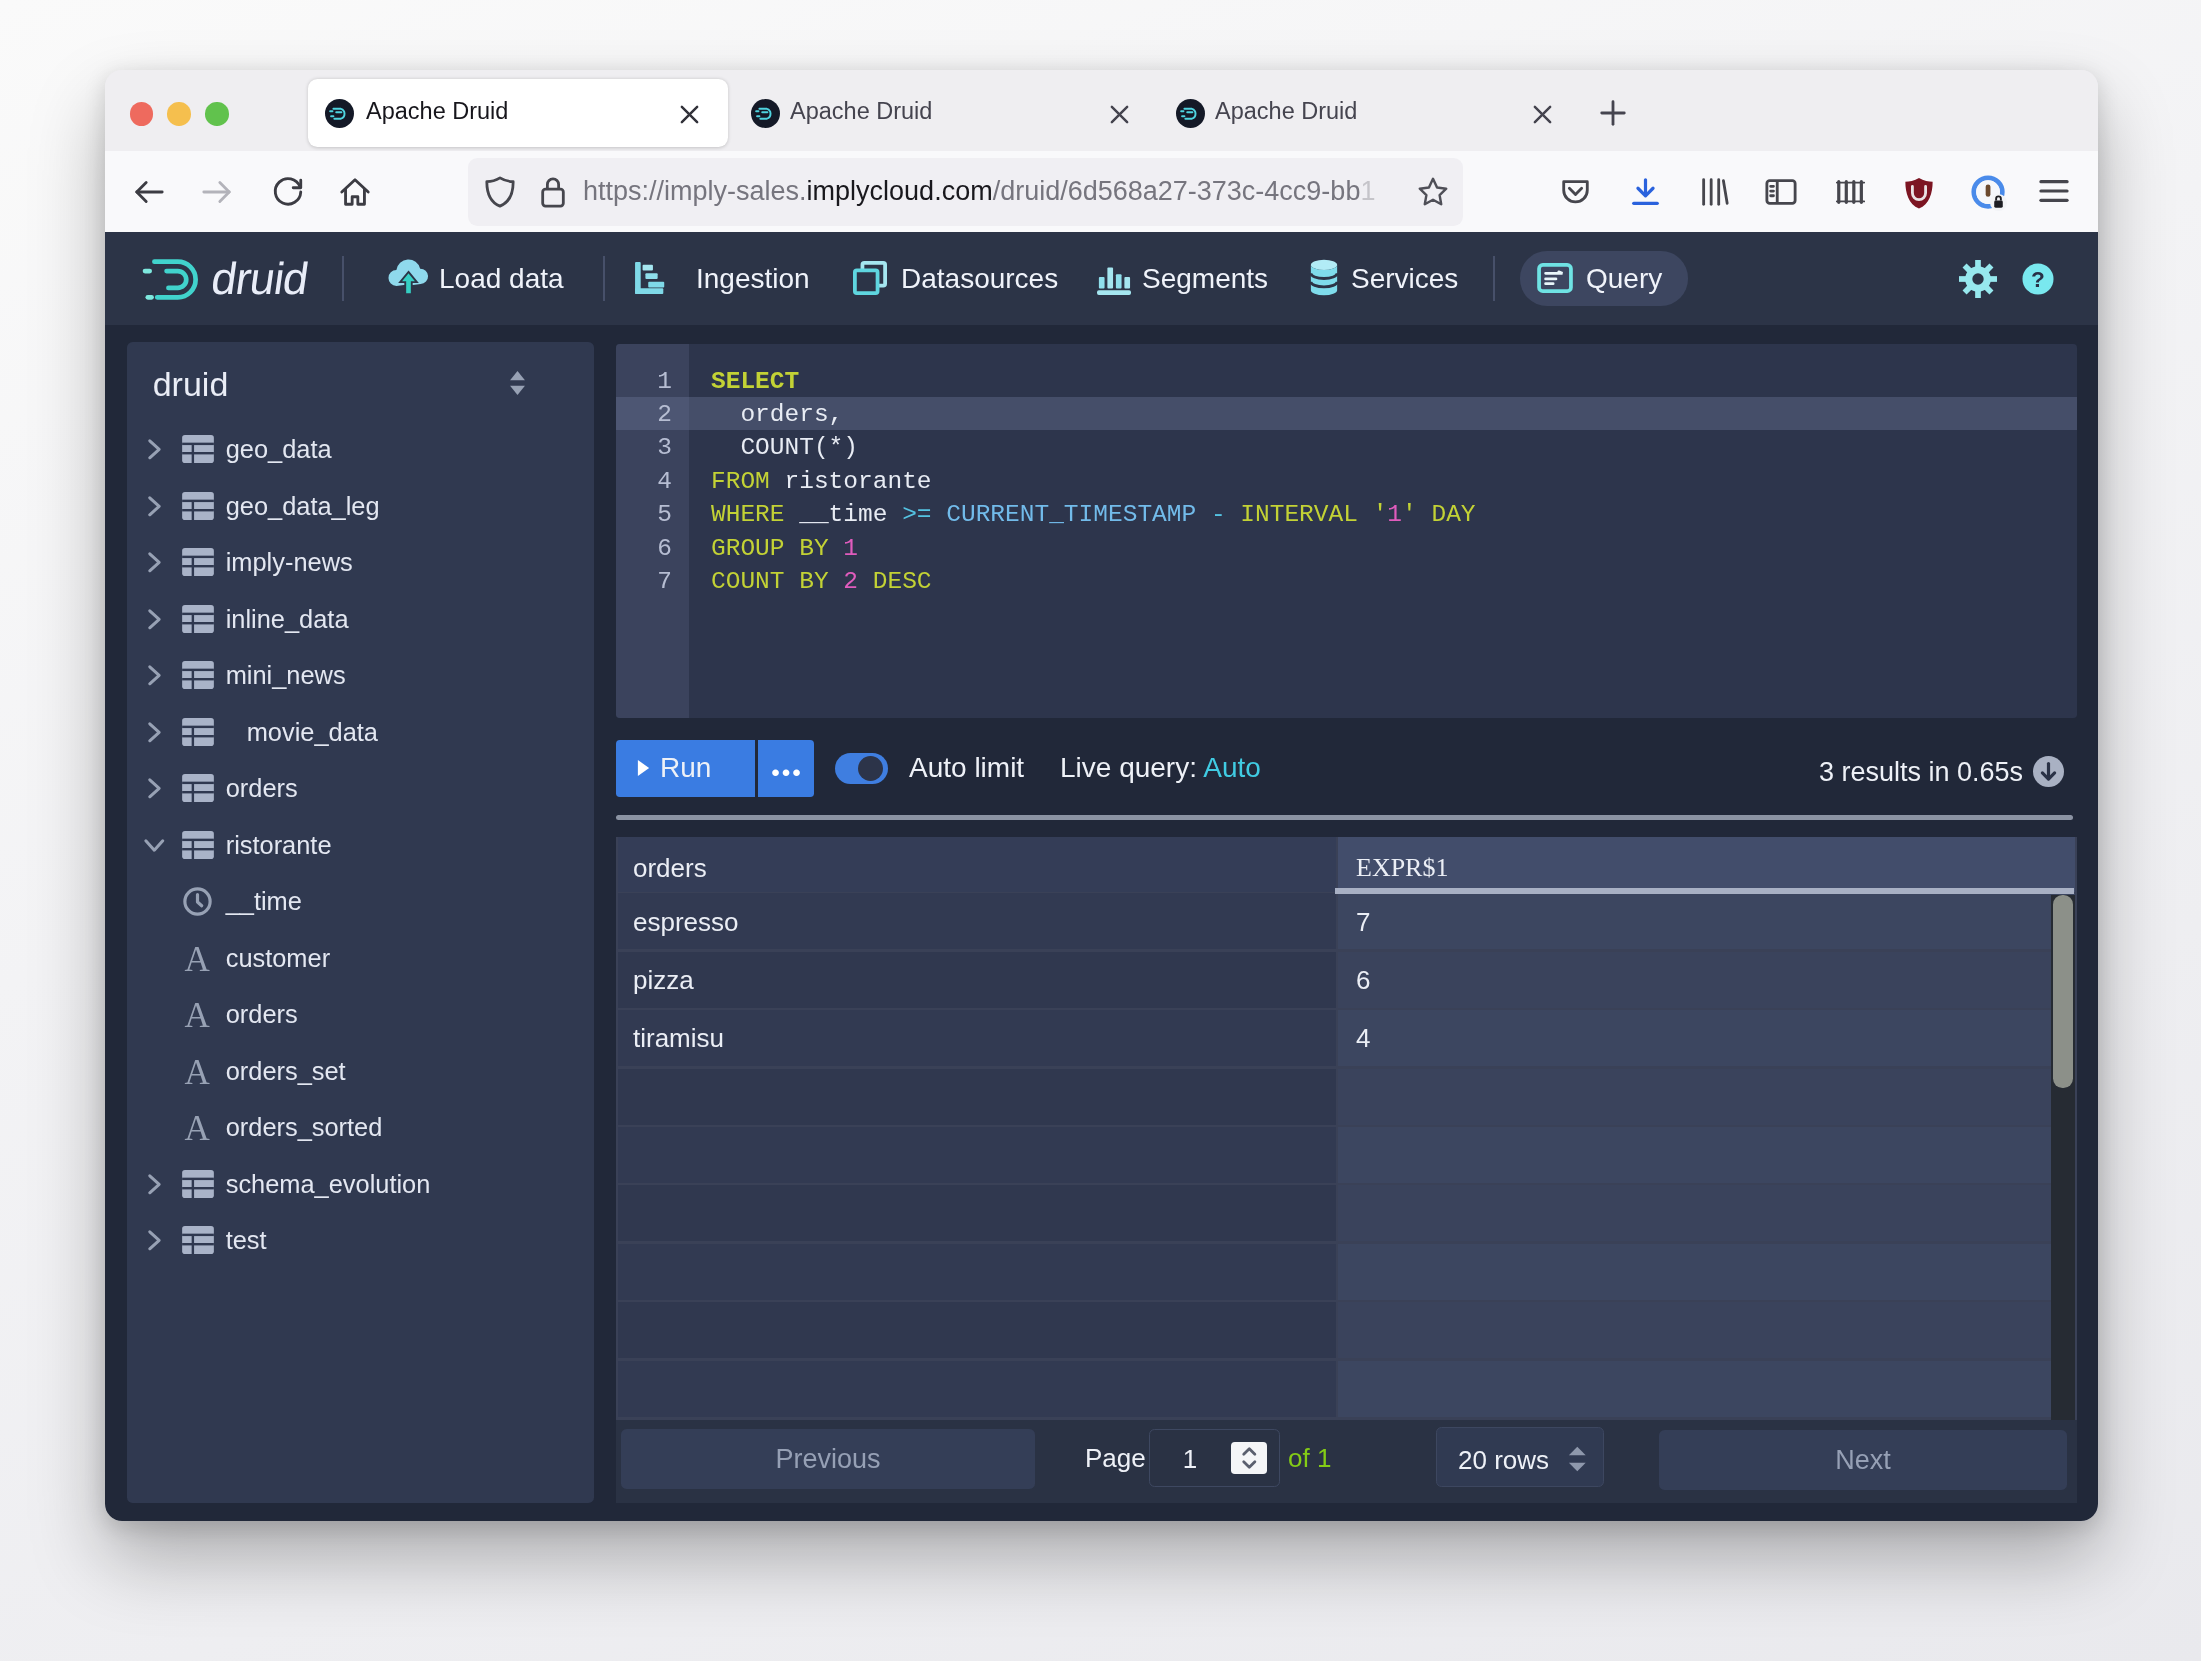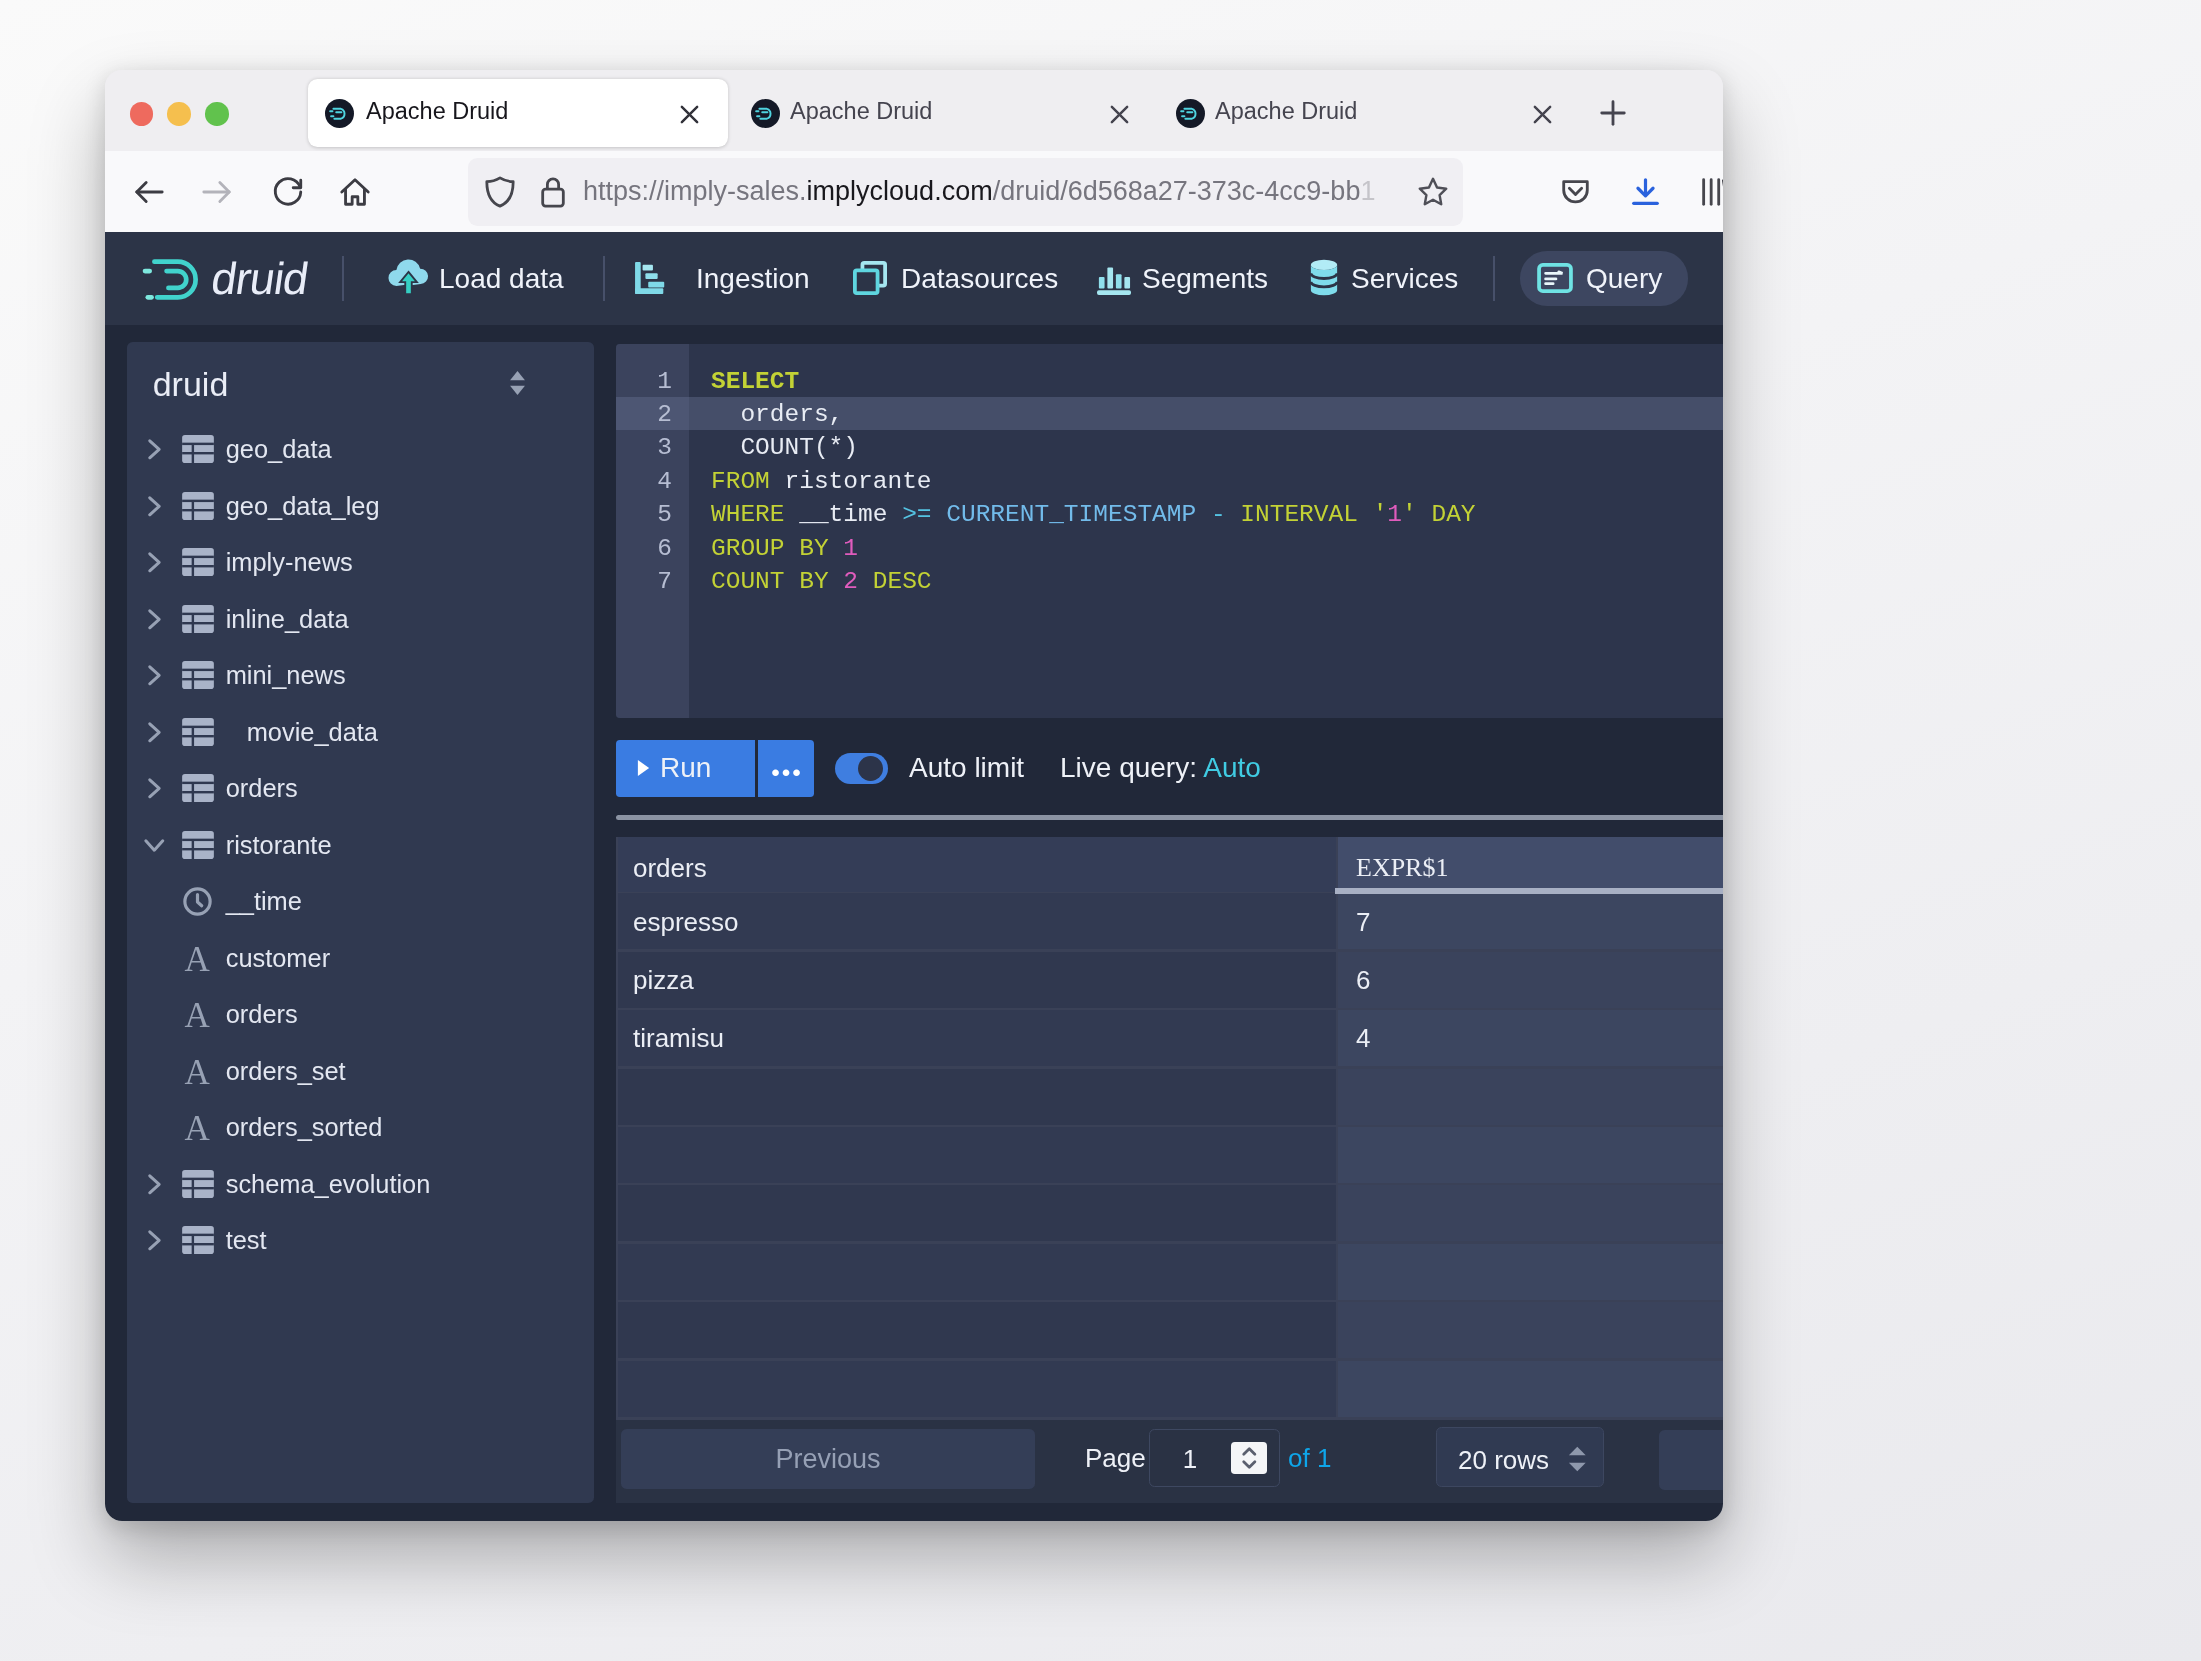"Apache Druid" .win { width: 1618px -> 1993px }
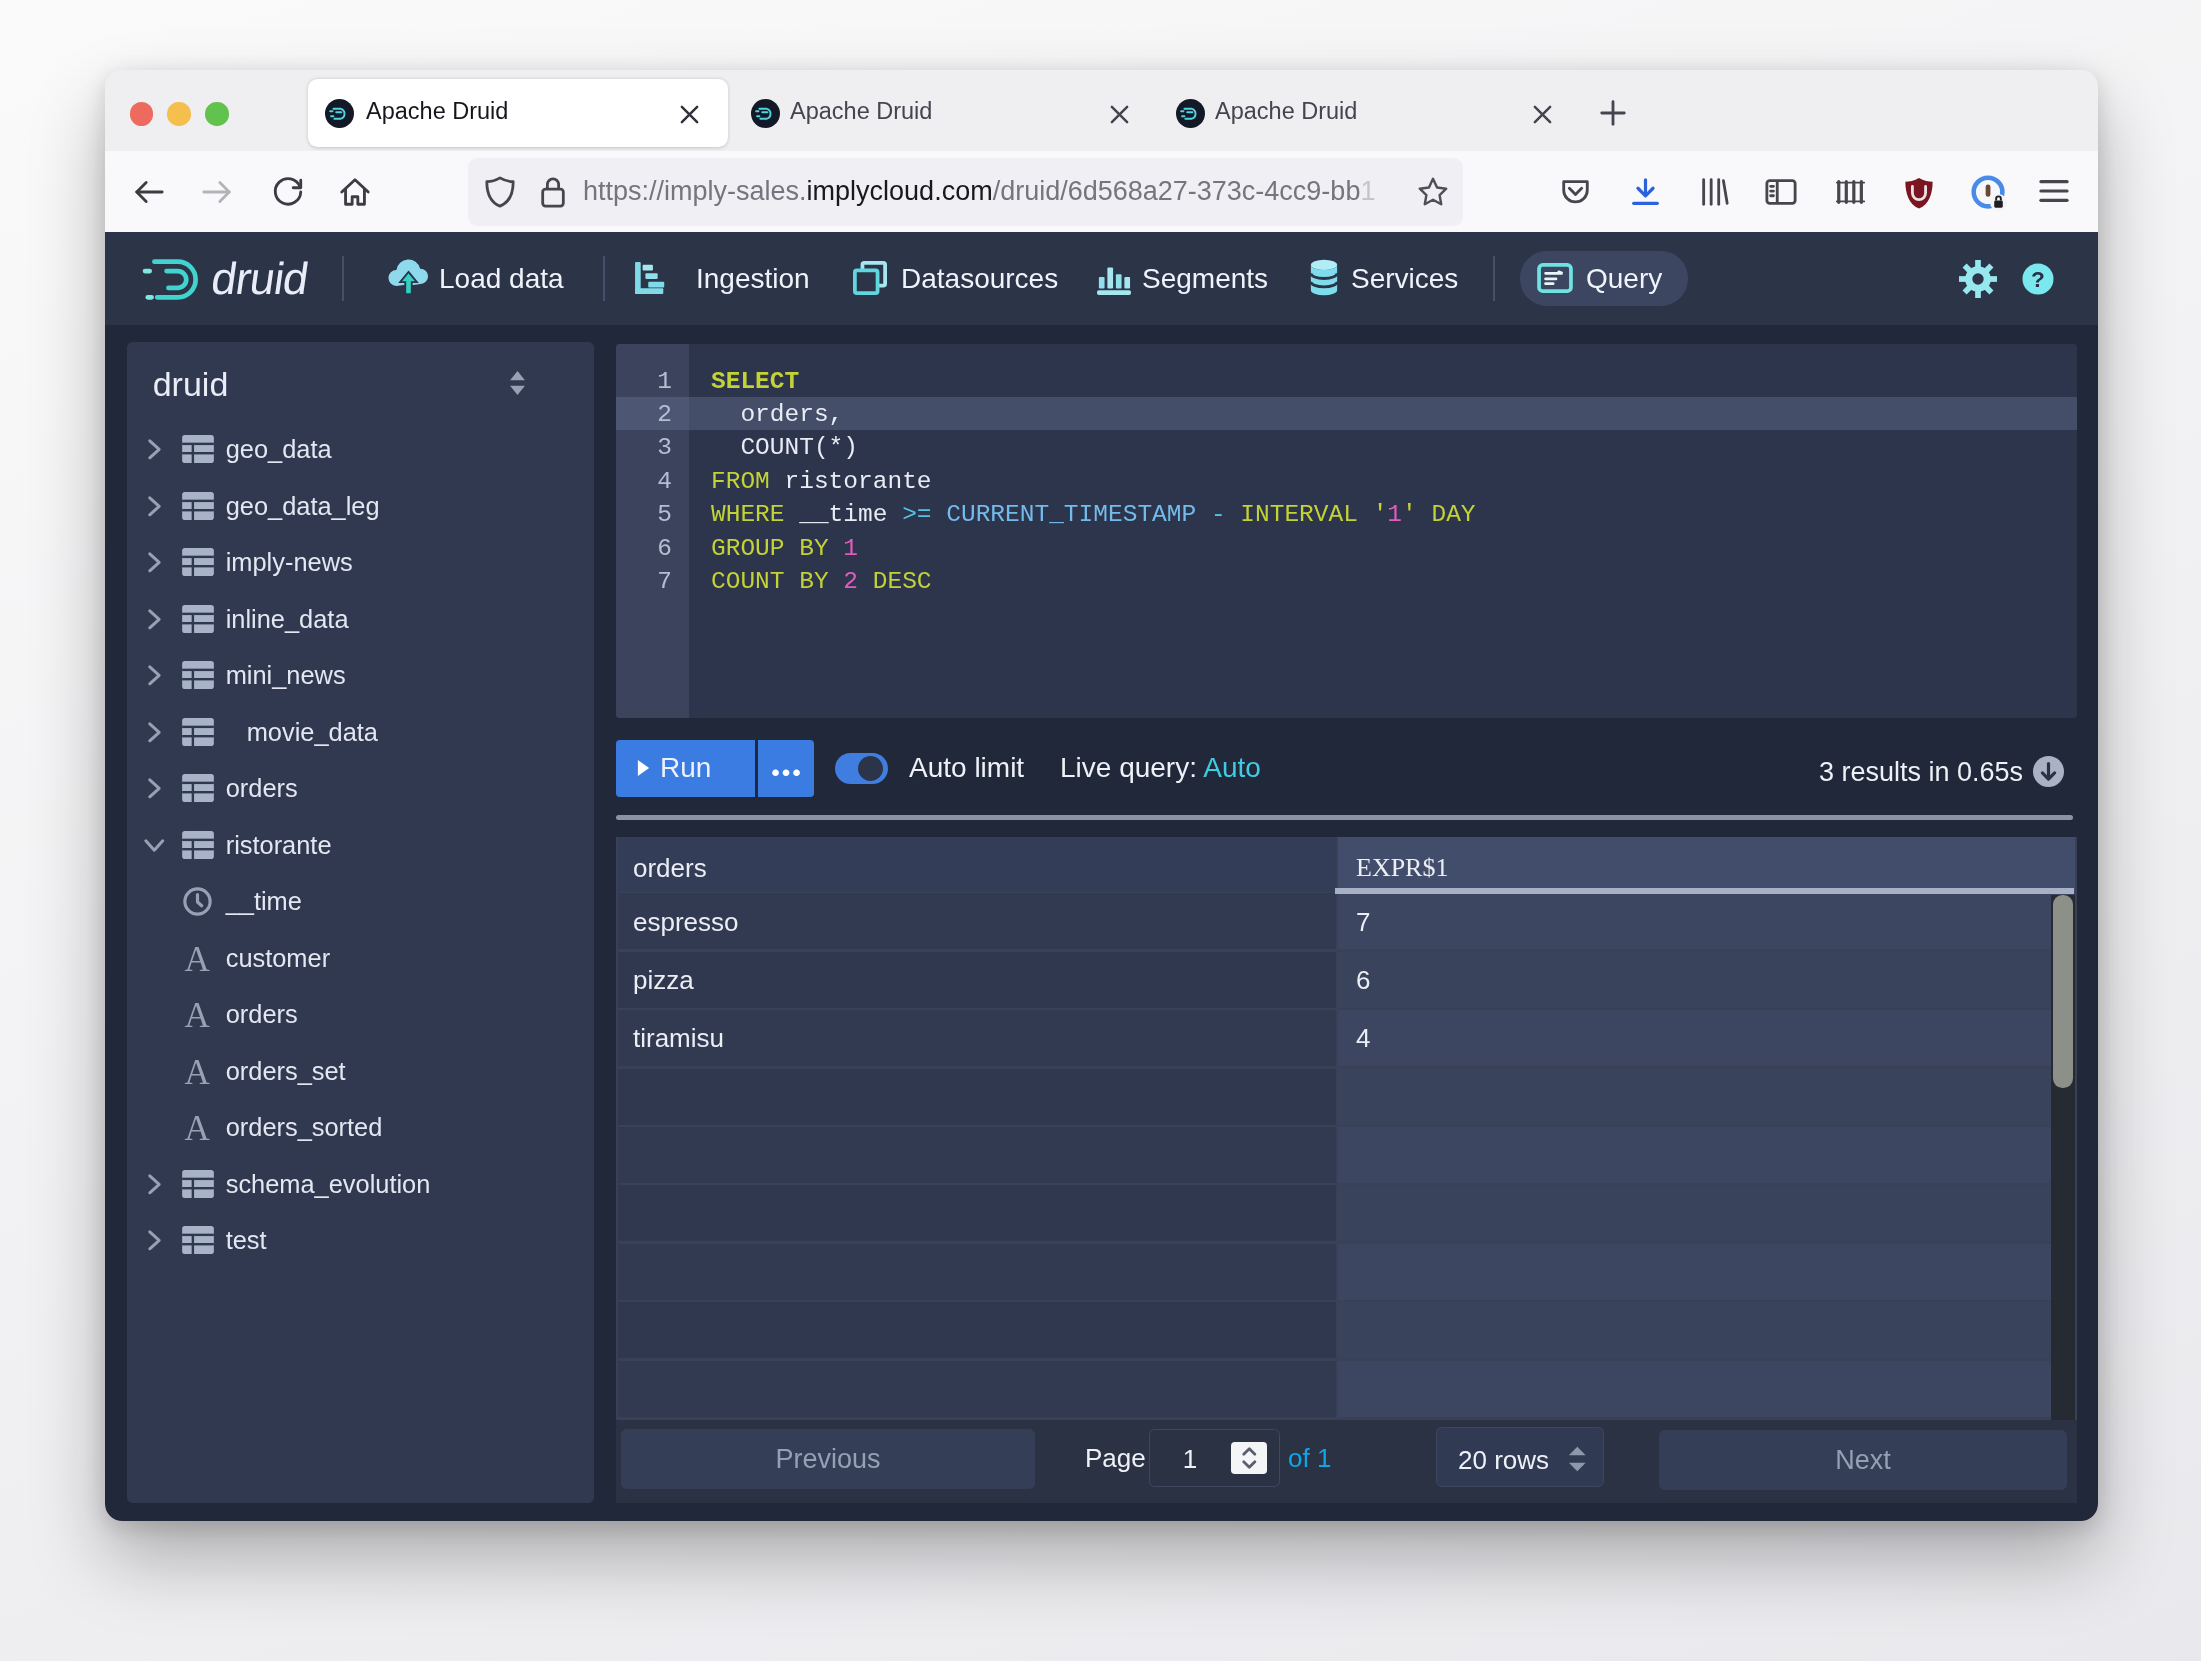"of 1" div.abs { color: #0ea5e9 -> #84cc16 }
